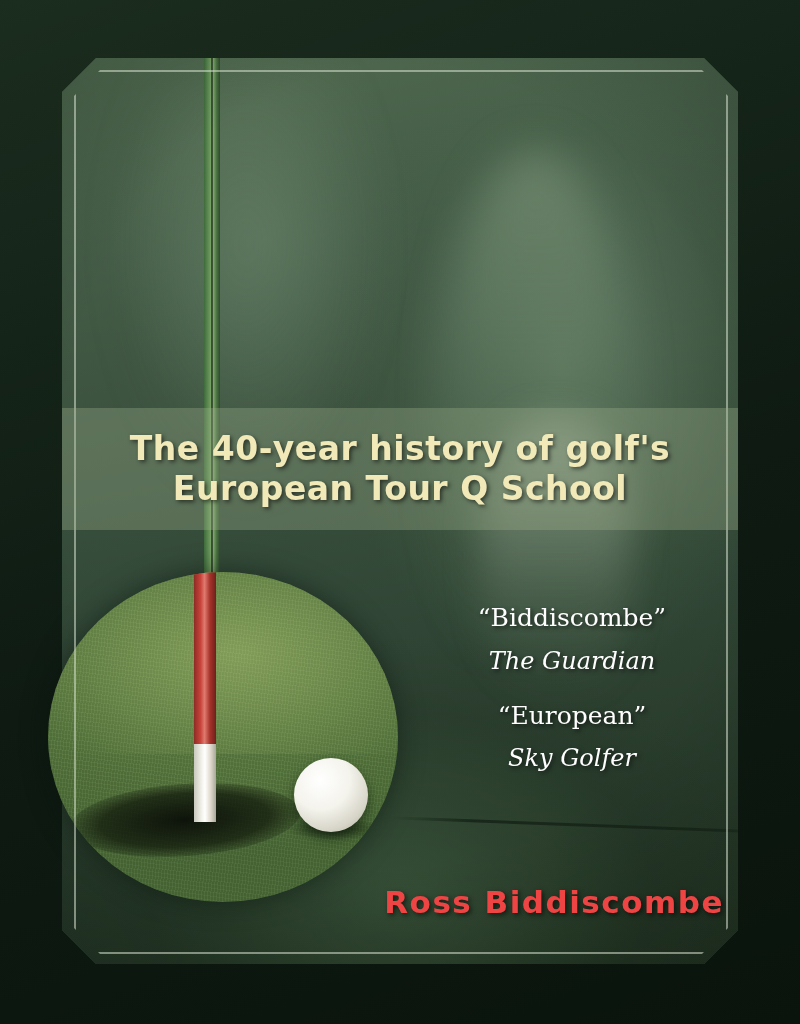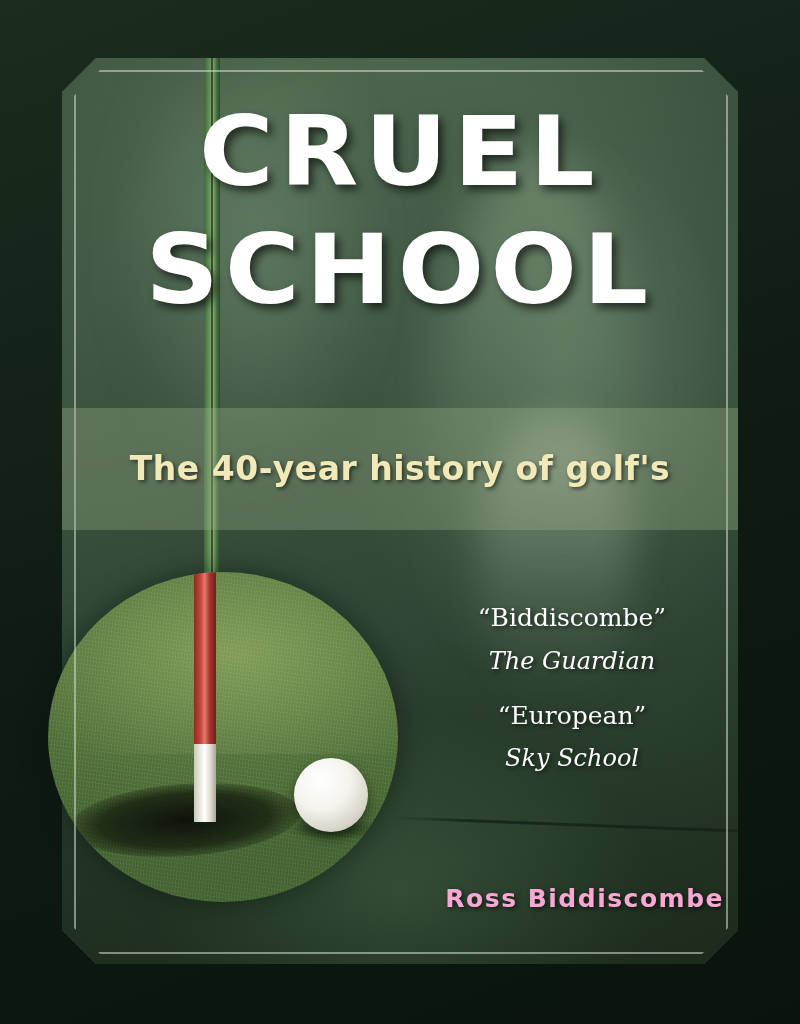"CRUEL" div.title-block { html: <div> <div>CRUEL</div> <div>SCHOOL</div> </div> -> none }
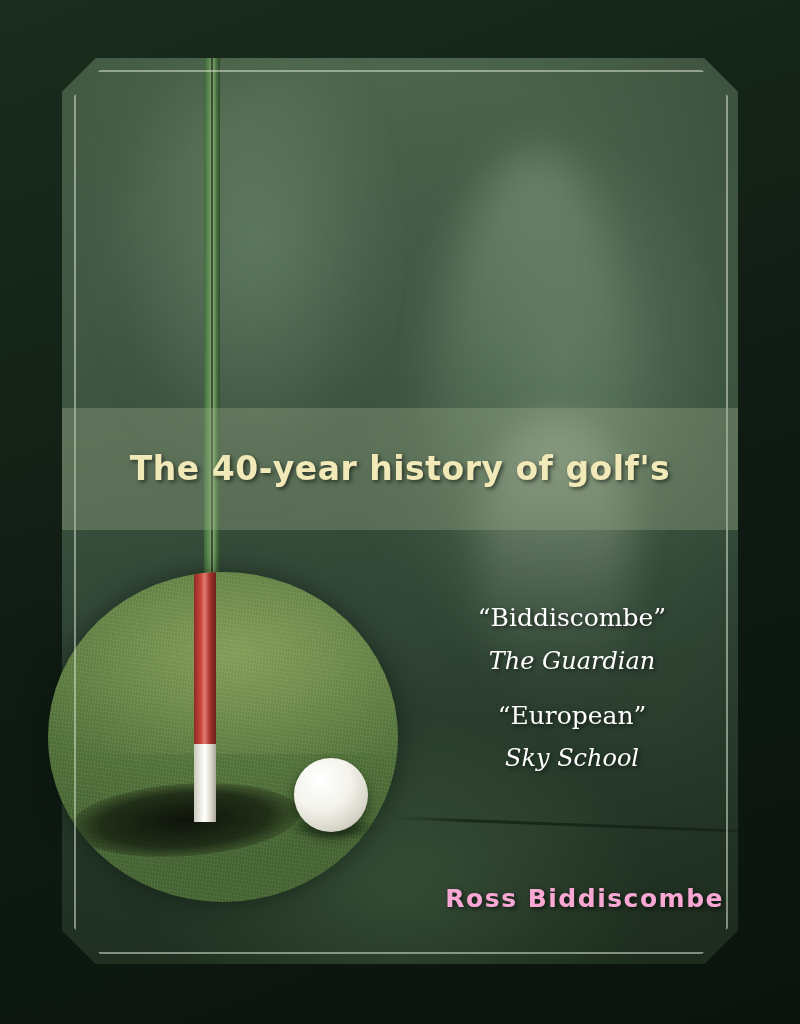"European Tour Q School" div.subtitle-line { html: none -> <div>European Tour Q School</div> }
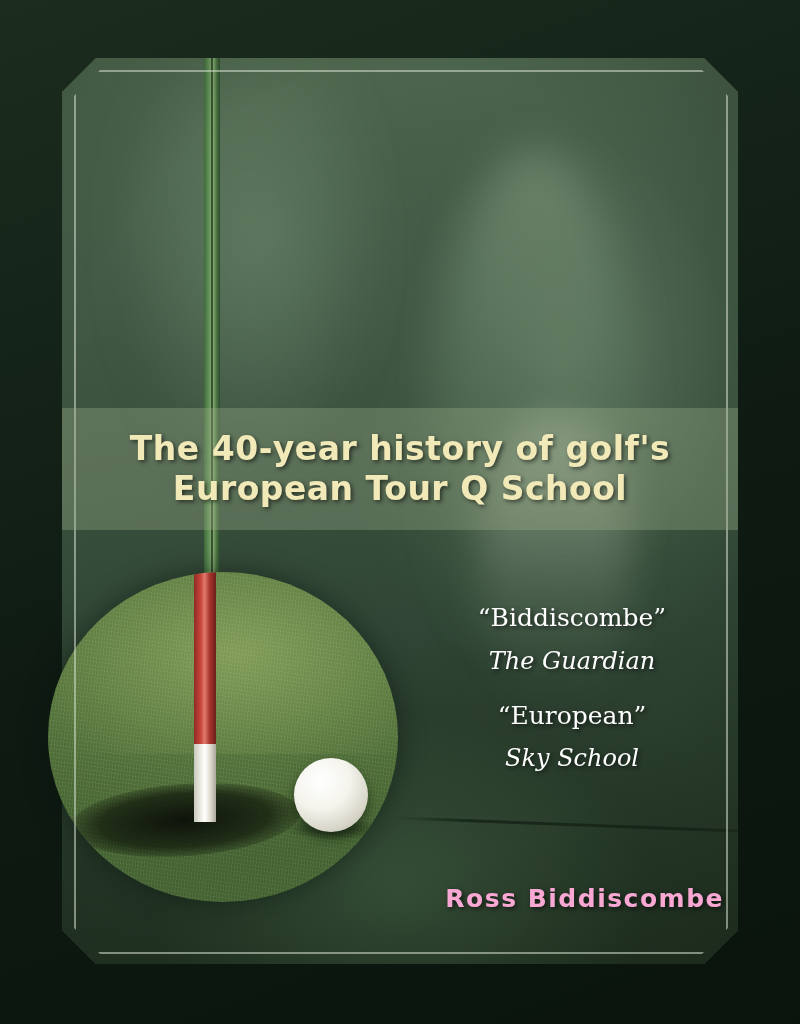"Sky School" div.quote-source { text: School -> Golfer }
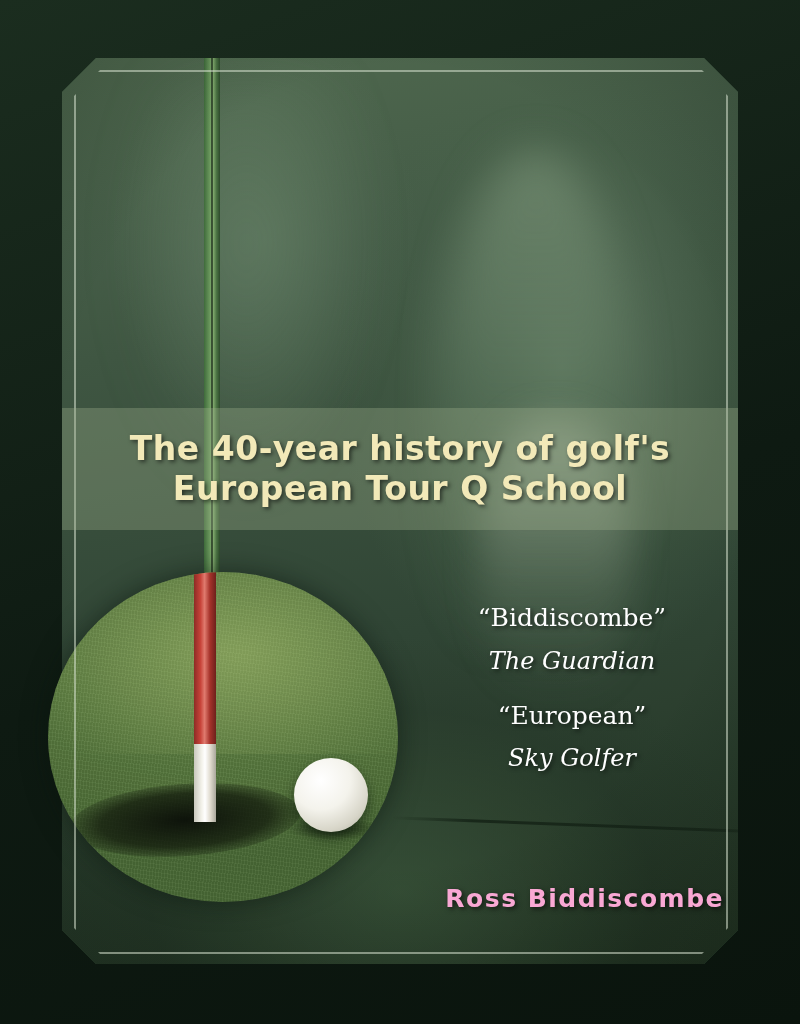"Ross Biddiscombe" .author { color: #f9a8d4 -> #ef4444; font-size: 25px -> 31px }
